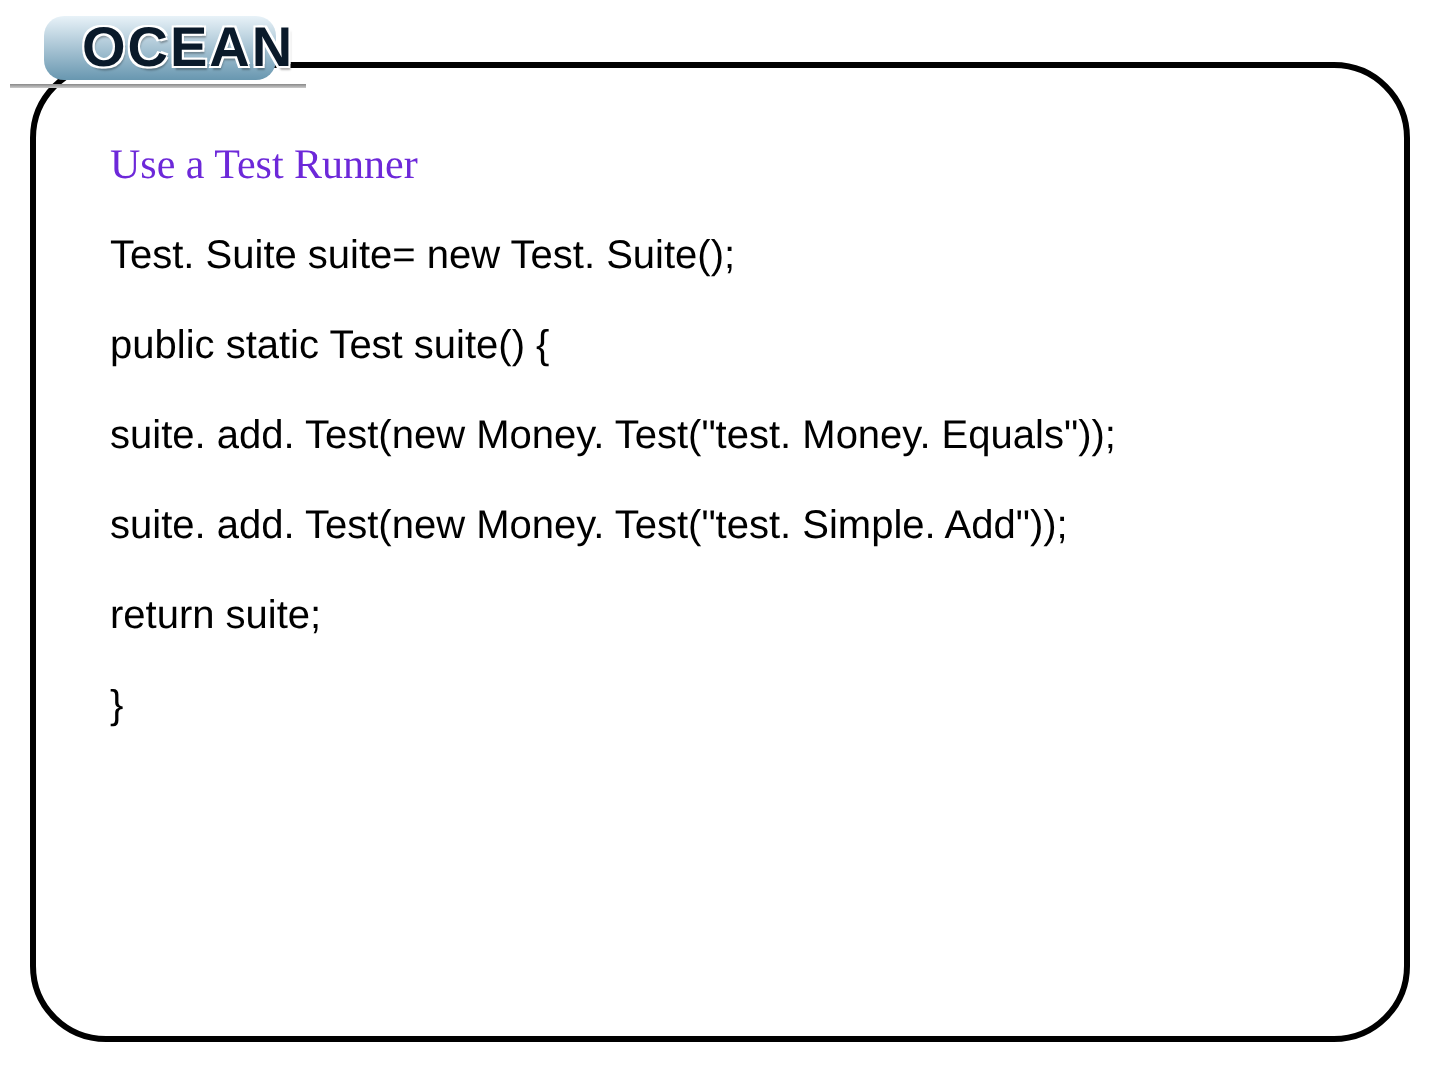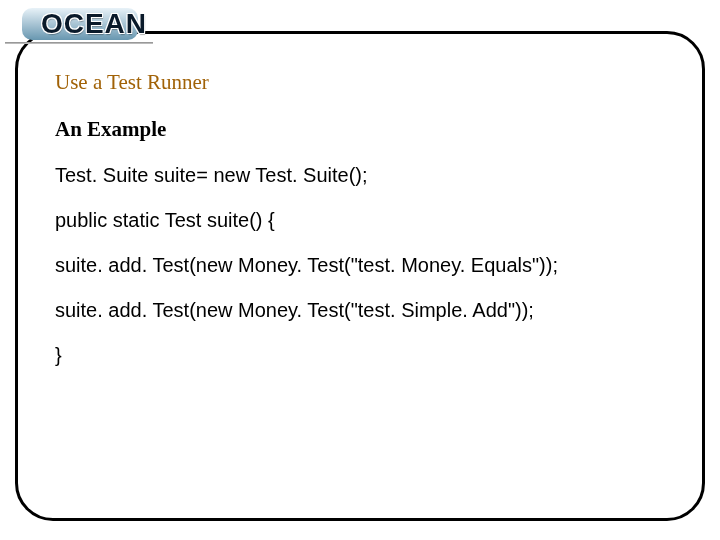"Use a Test Runner" .subline { color: #a16207 -> #6d28d9 }
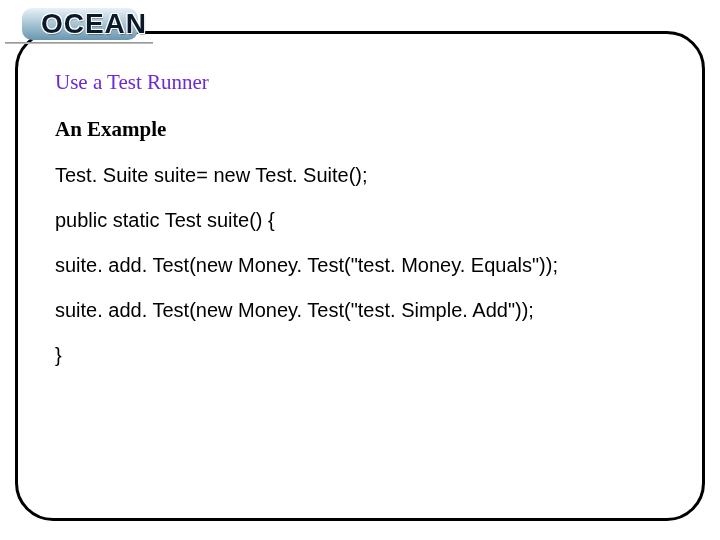"An Example" div.example-label { html: <div>An Example</div> -> none }
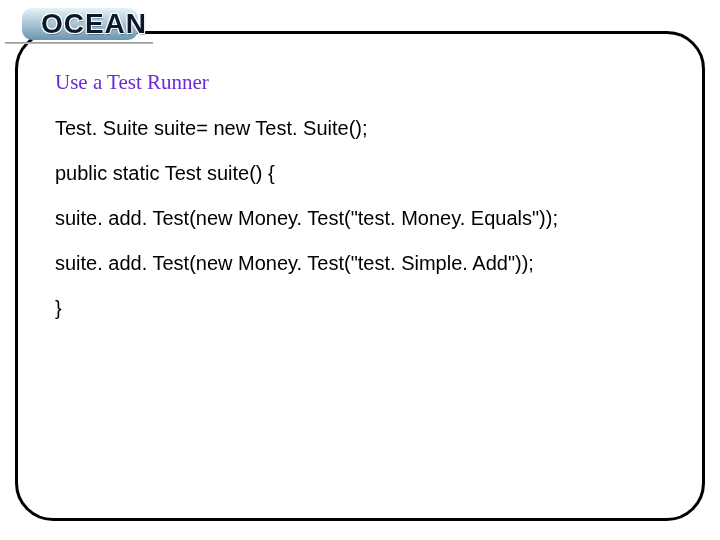"return suite;" div.code-line { html: none -> <div>return suite;</div> }
